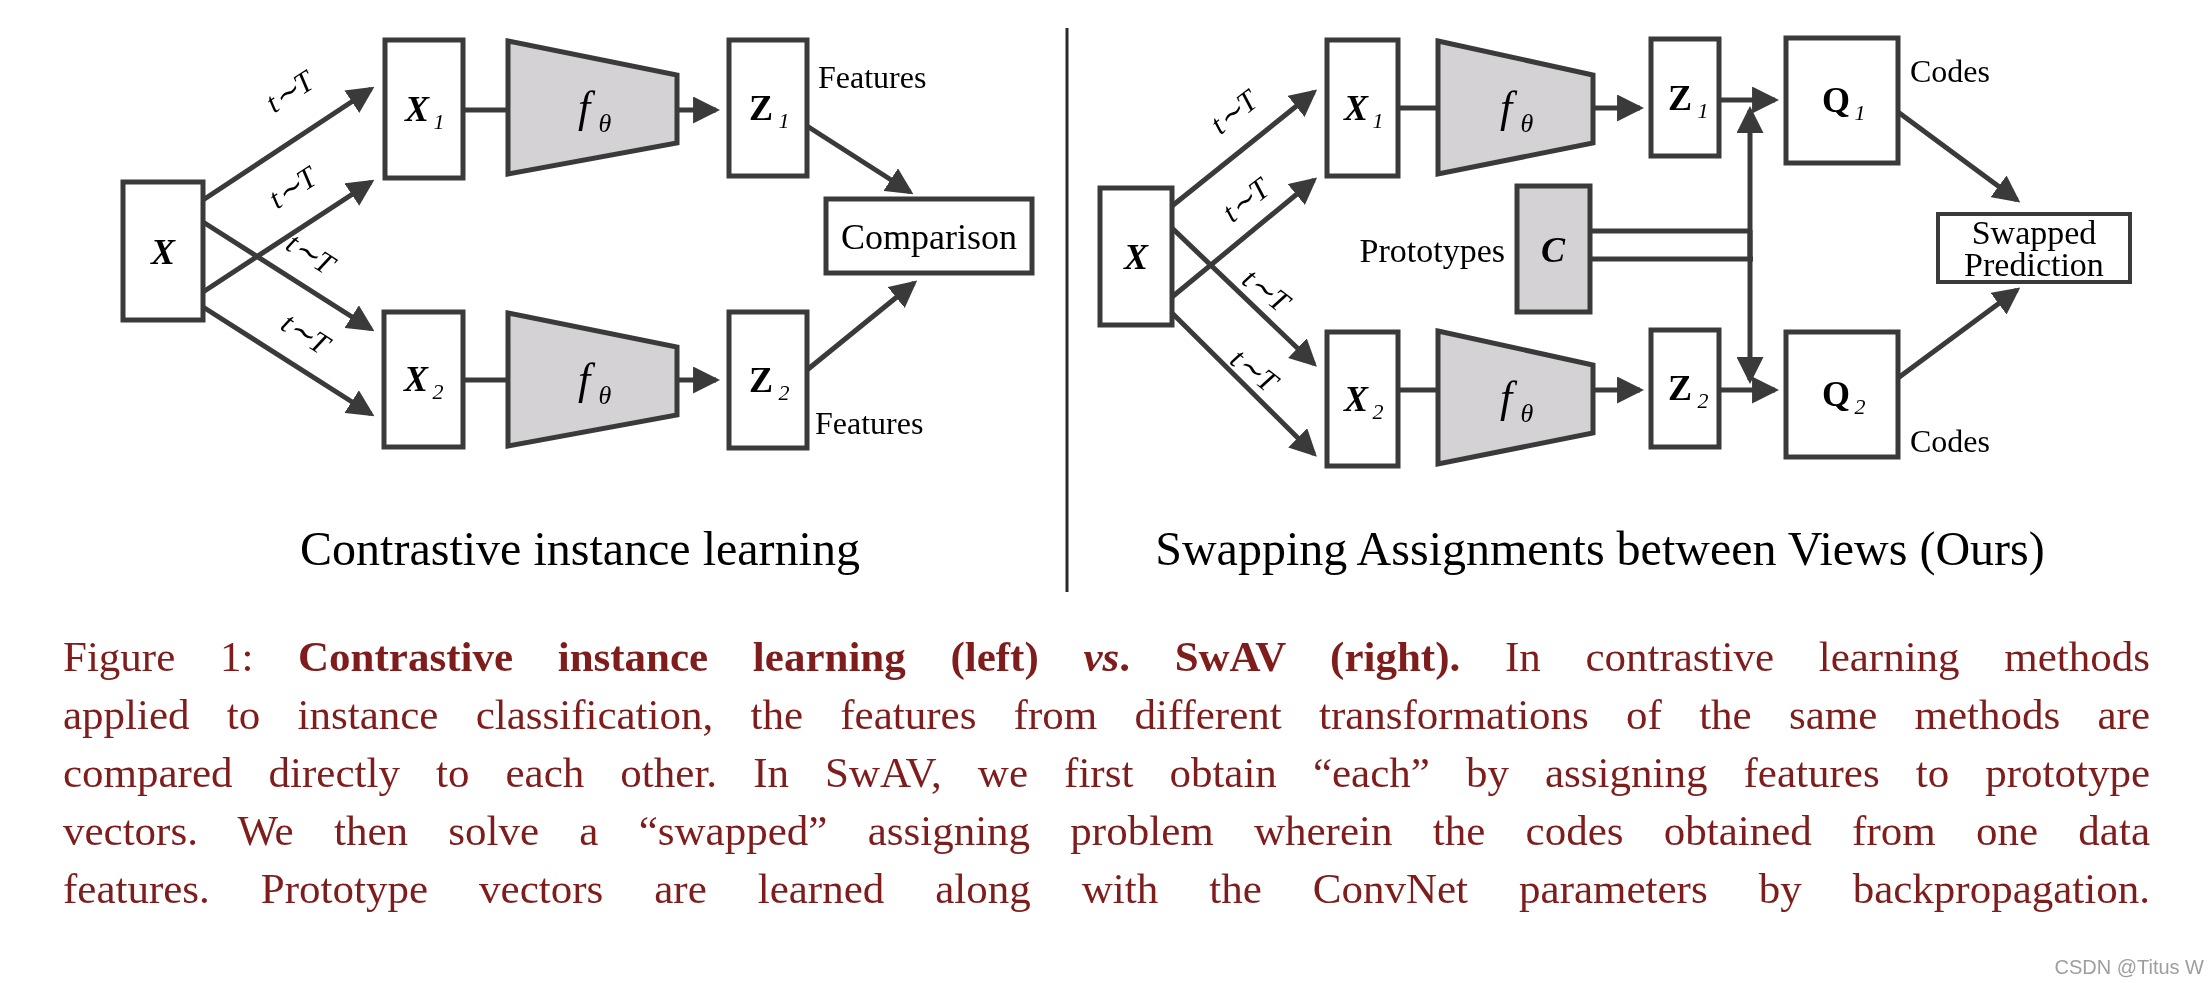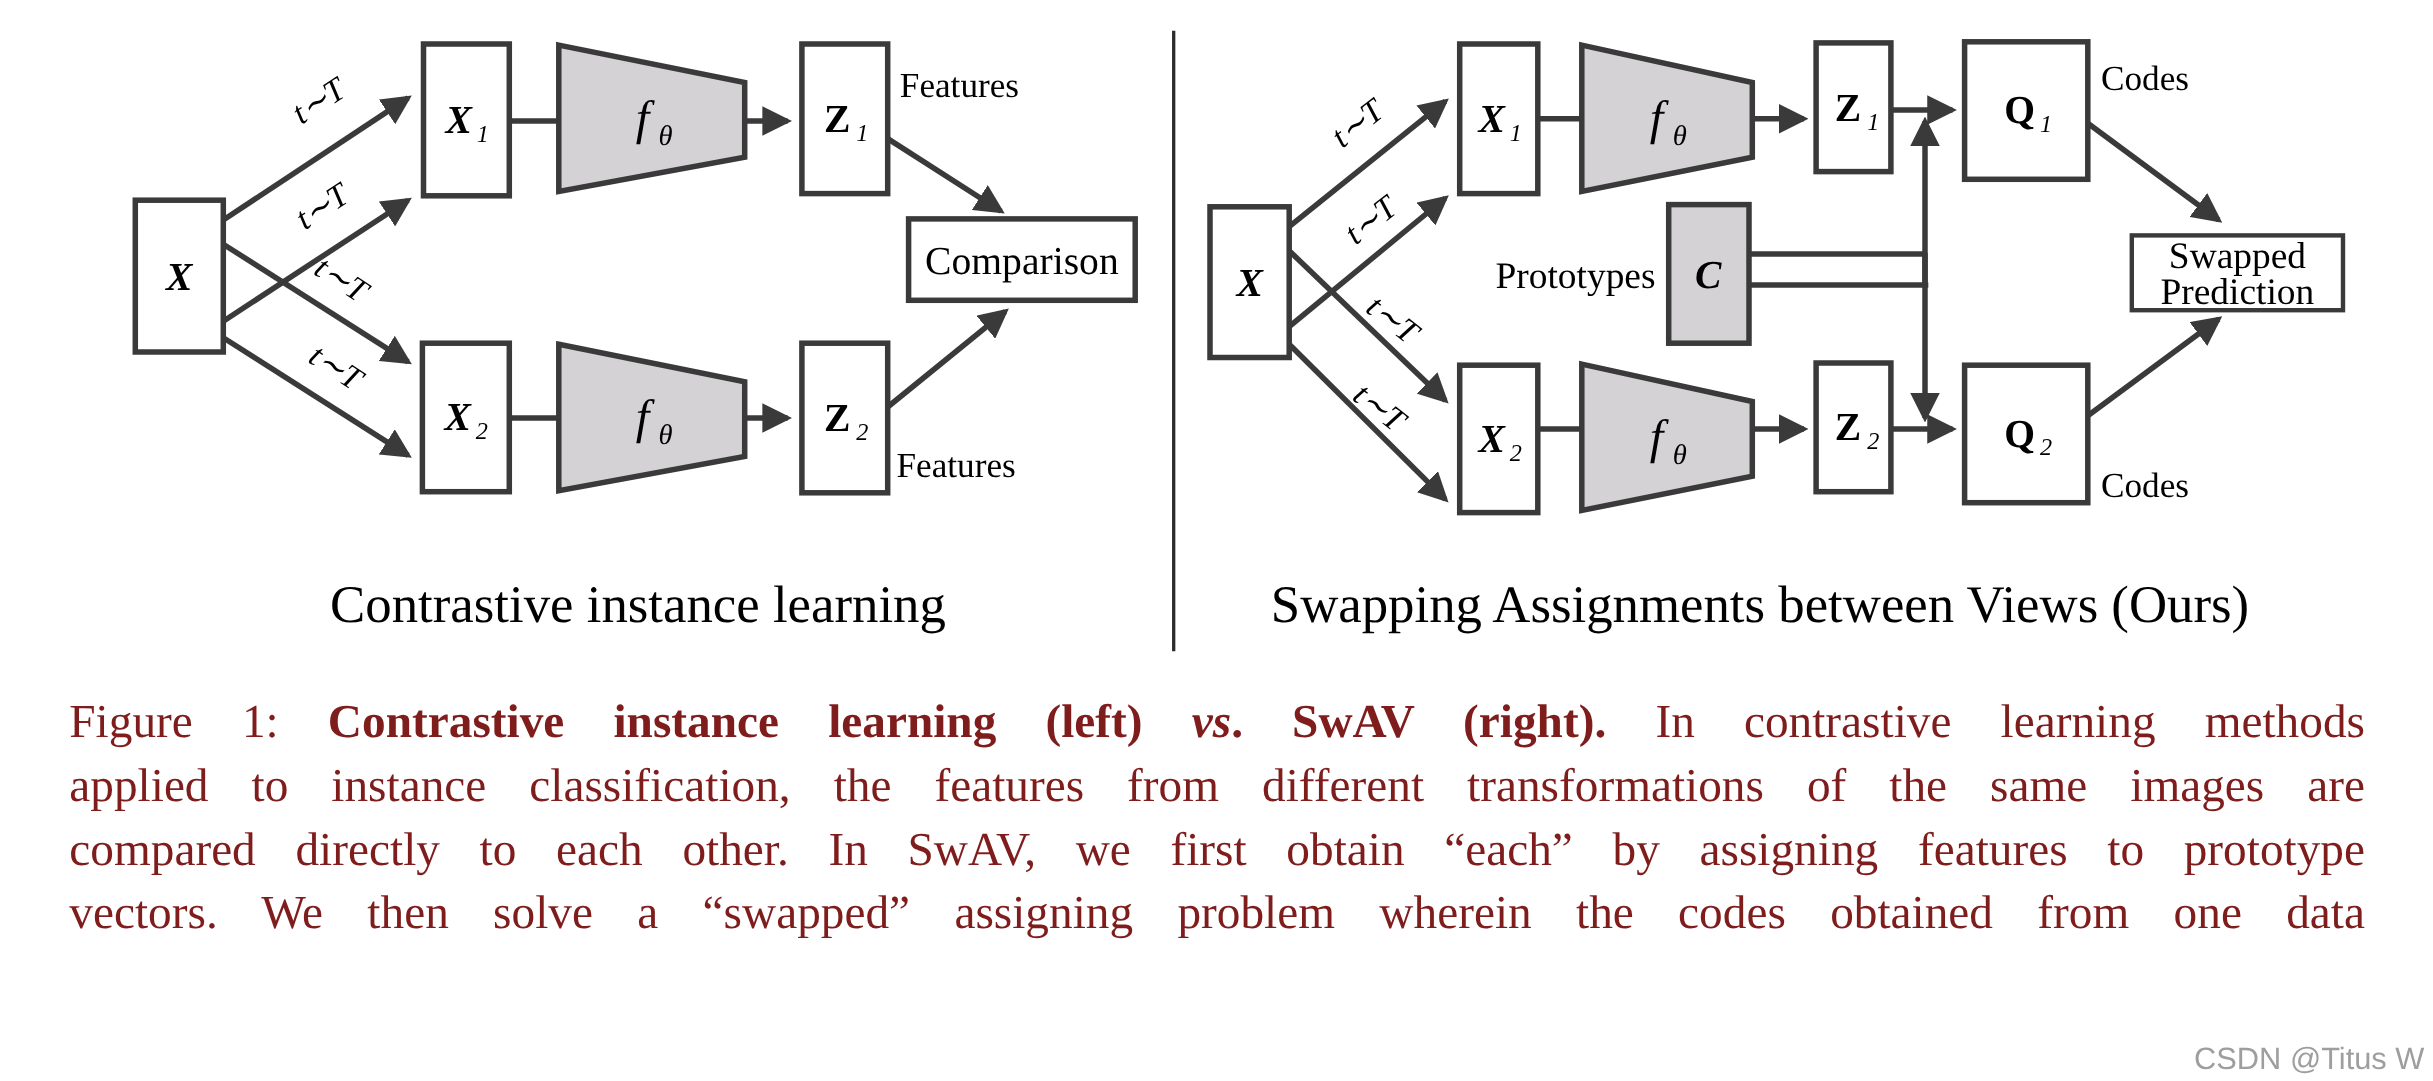"applied to instance classification, the" div.cap-line { text: images -> methods }
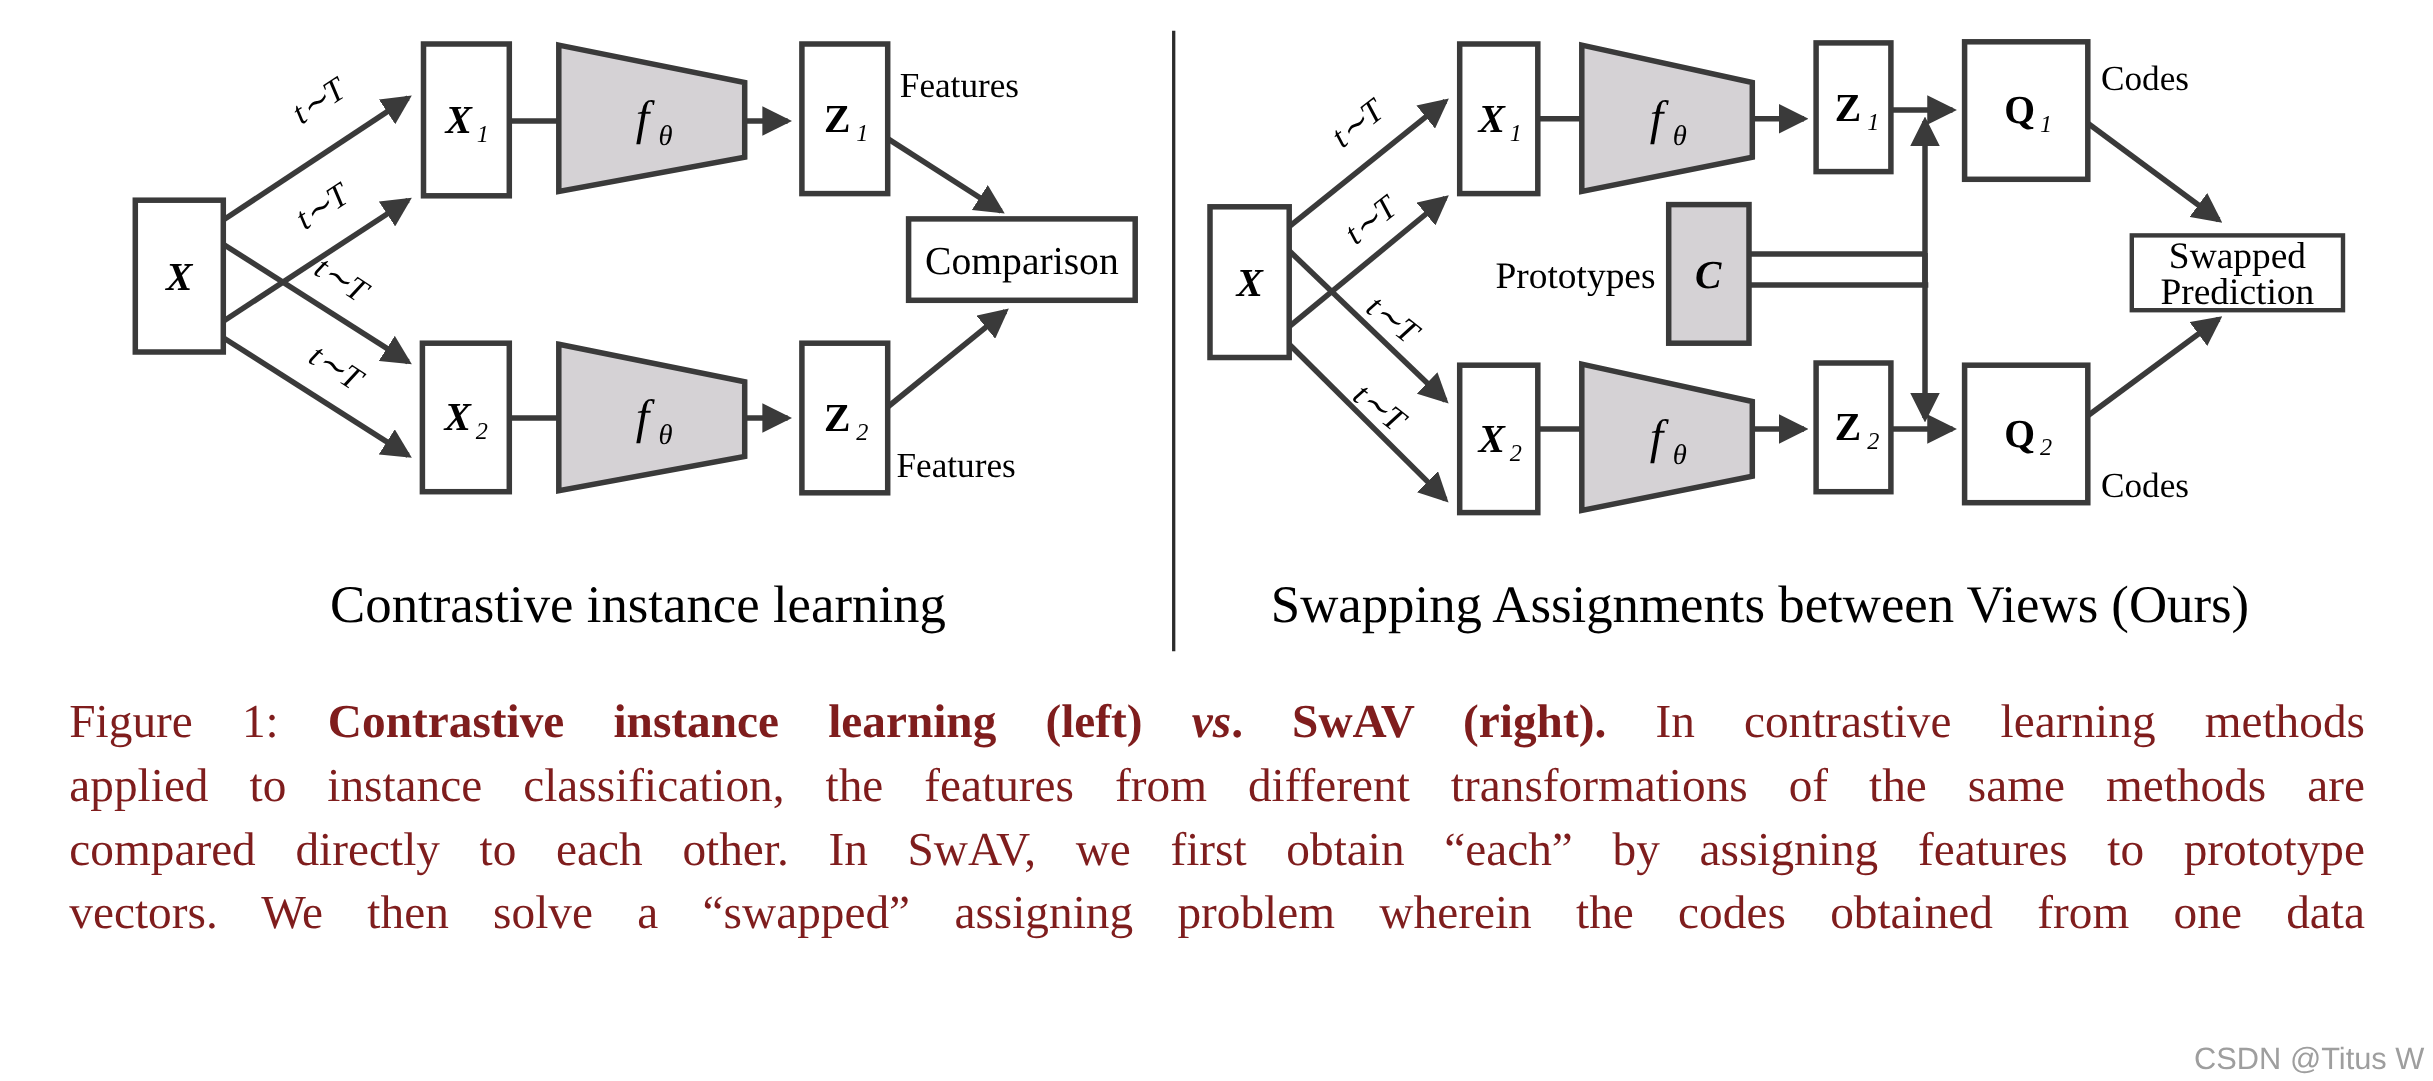"features. Prototype vectors are learned" div.cap-line { html: none -> <div>features. Prototype vectors are learned along with the ConvNet parameters by backpropagation.</div> }
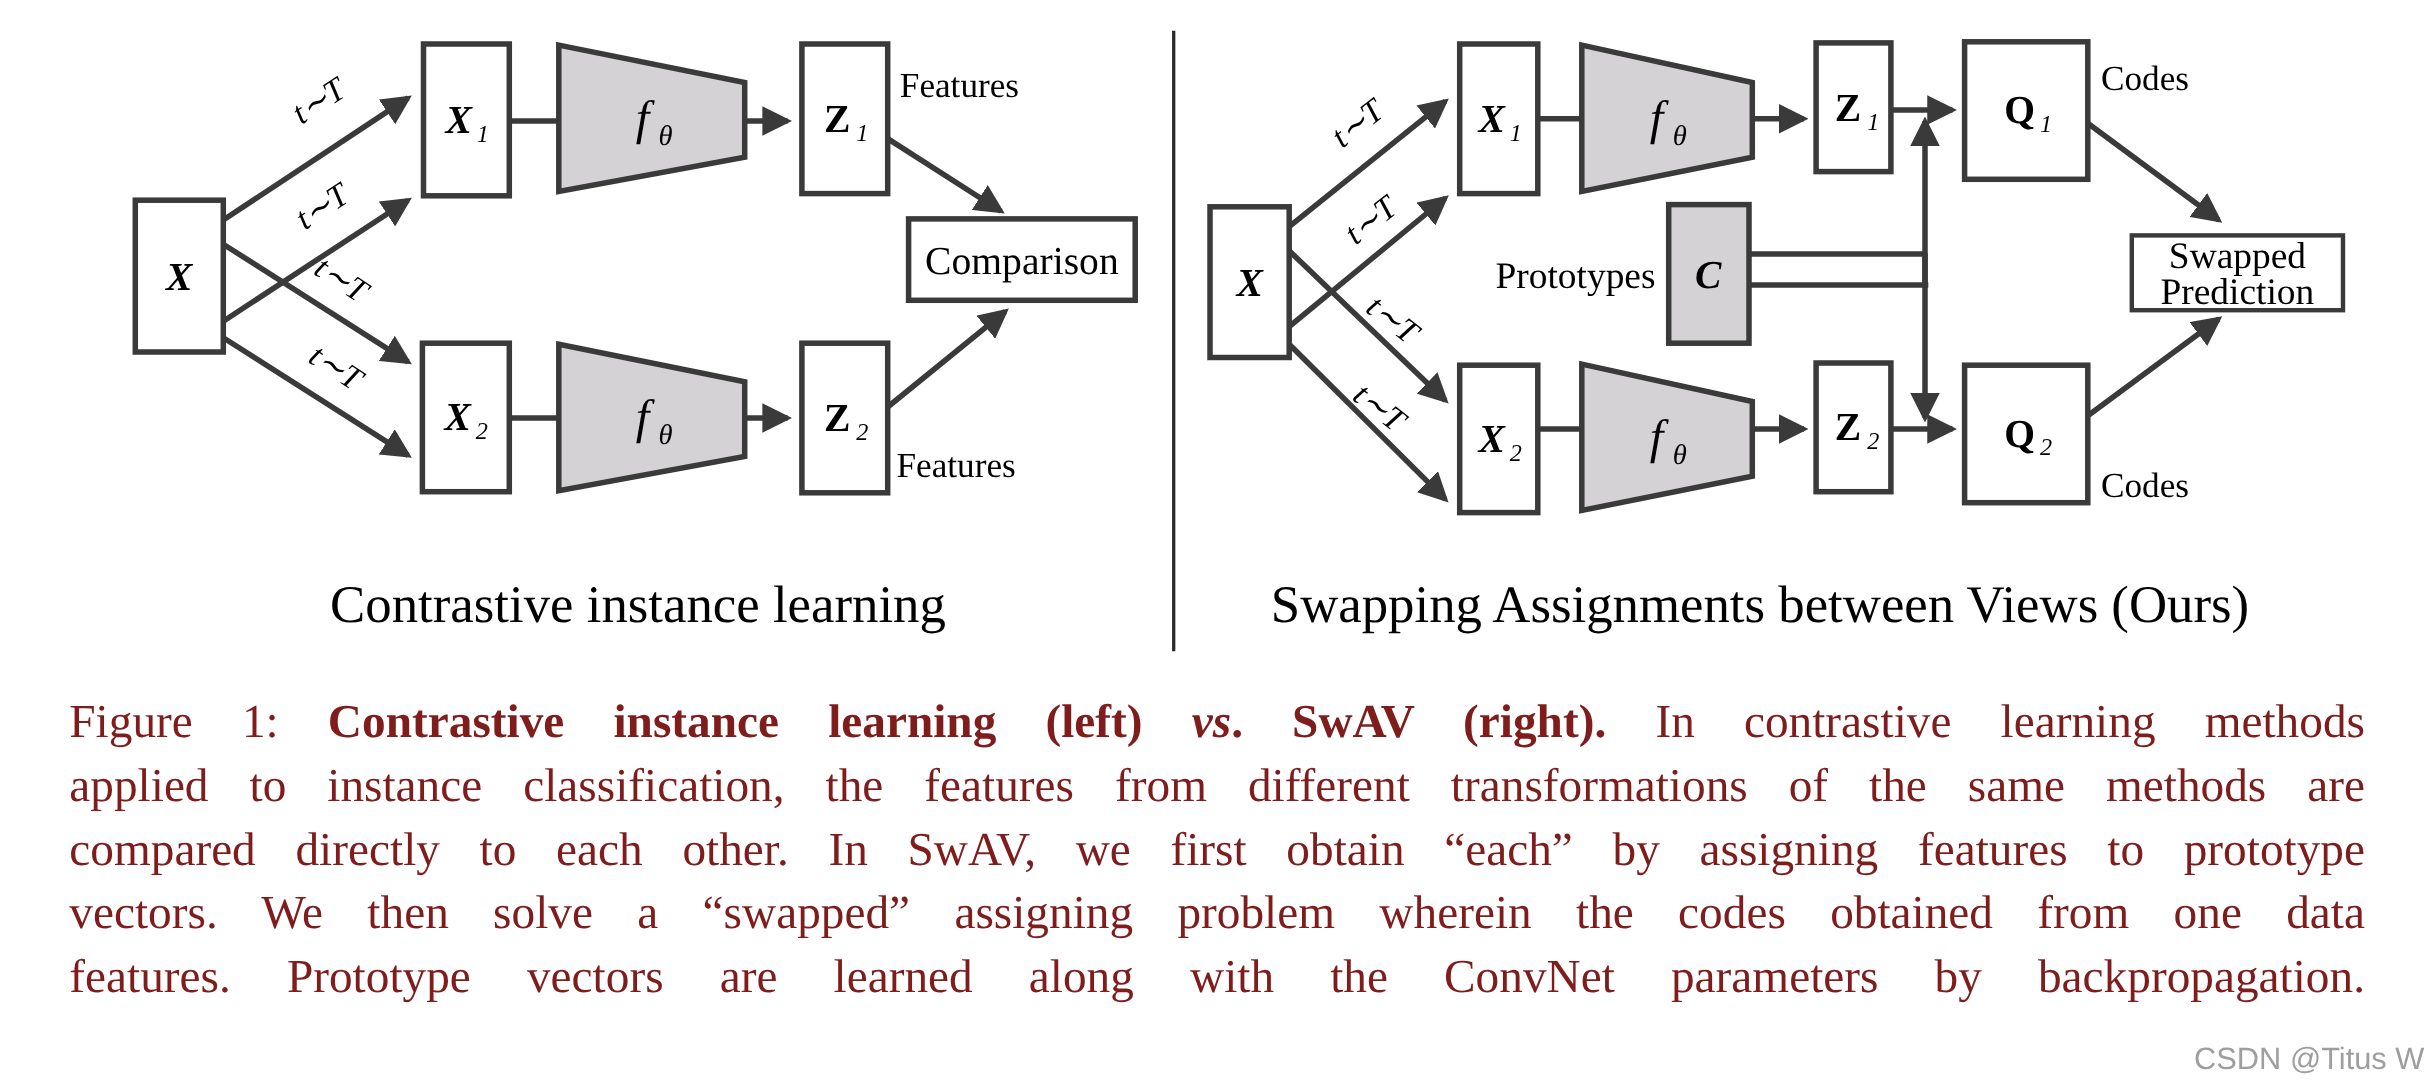"CSDN @Titus W" .watermark { font-size: 28px -> 20px }
